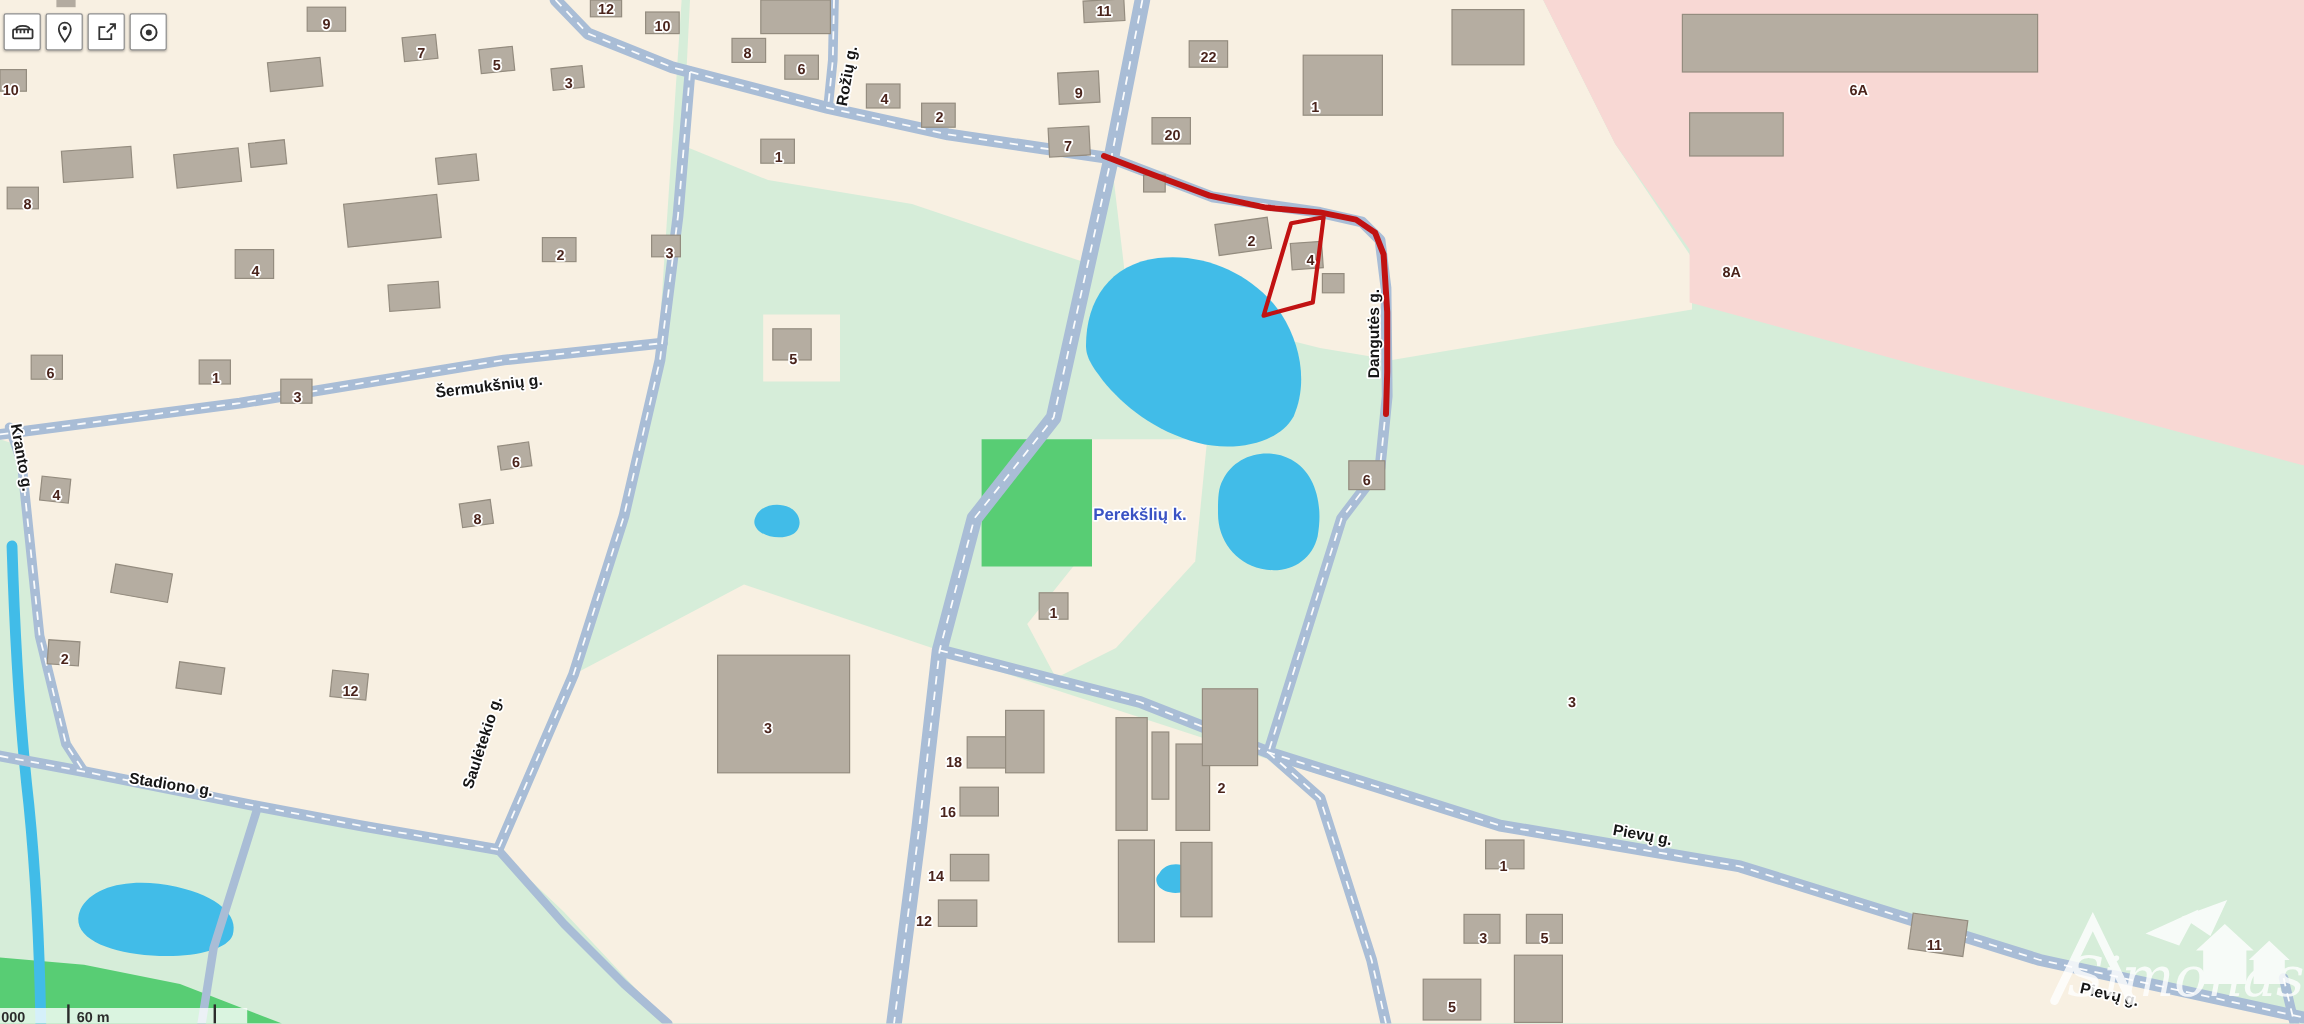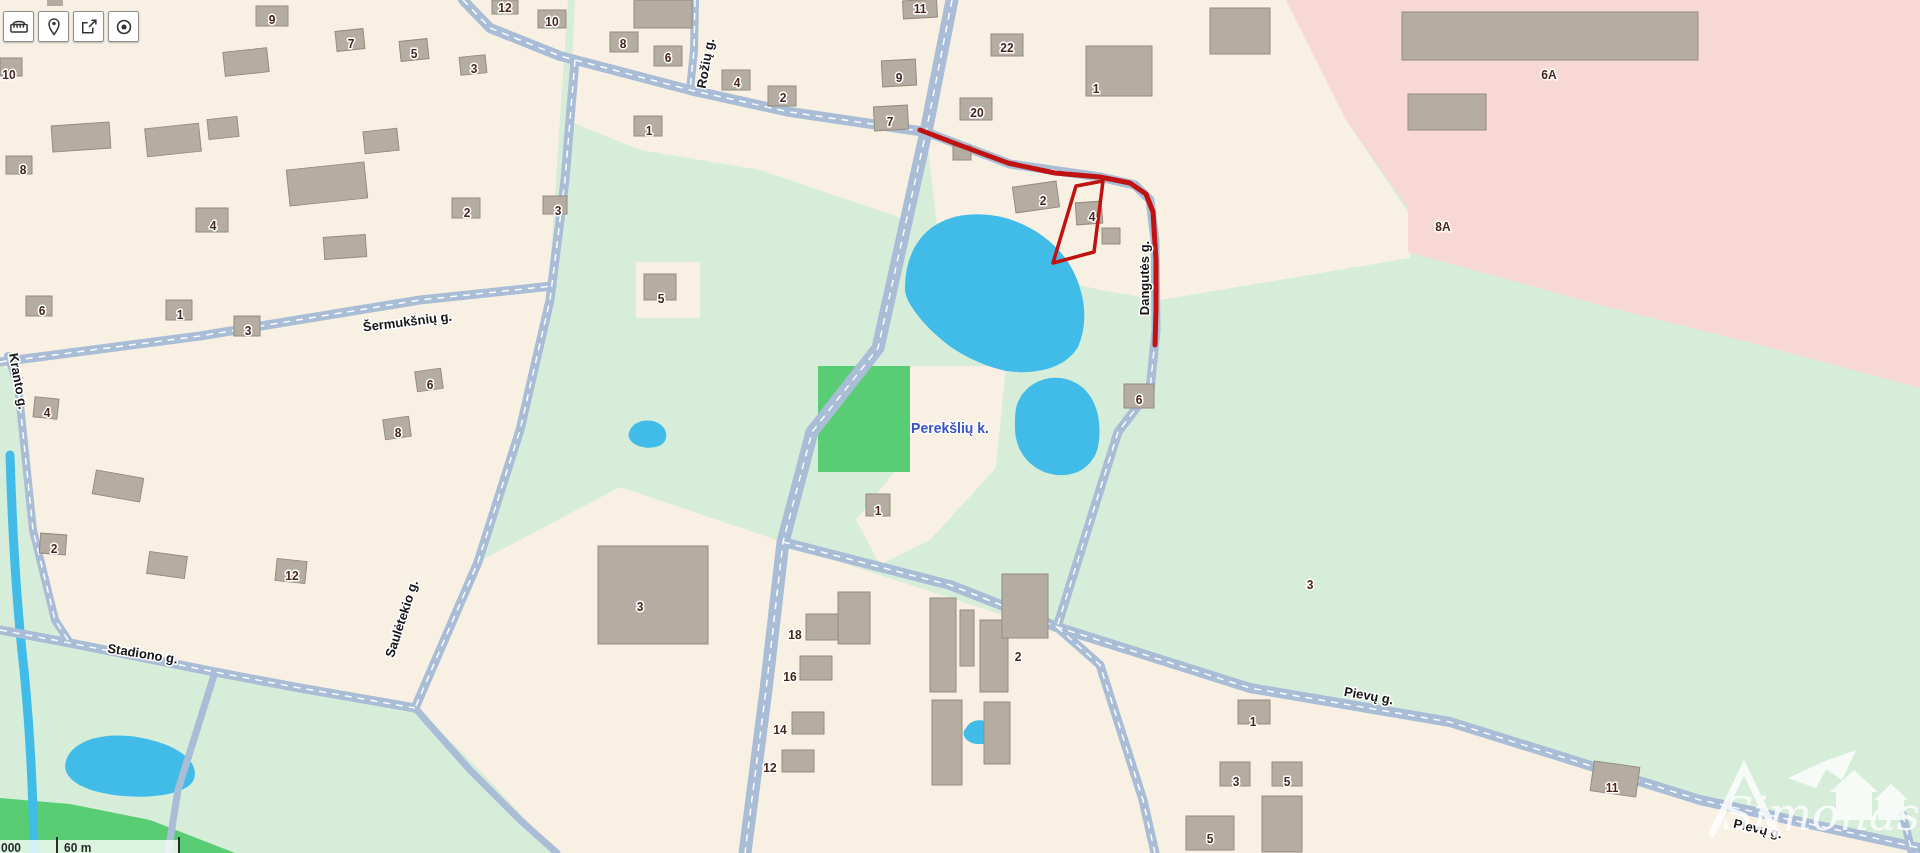"000" #scalebar { width: 180px -> 206px }
